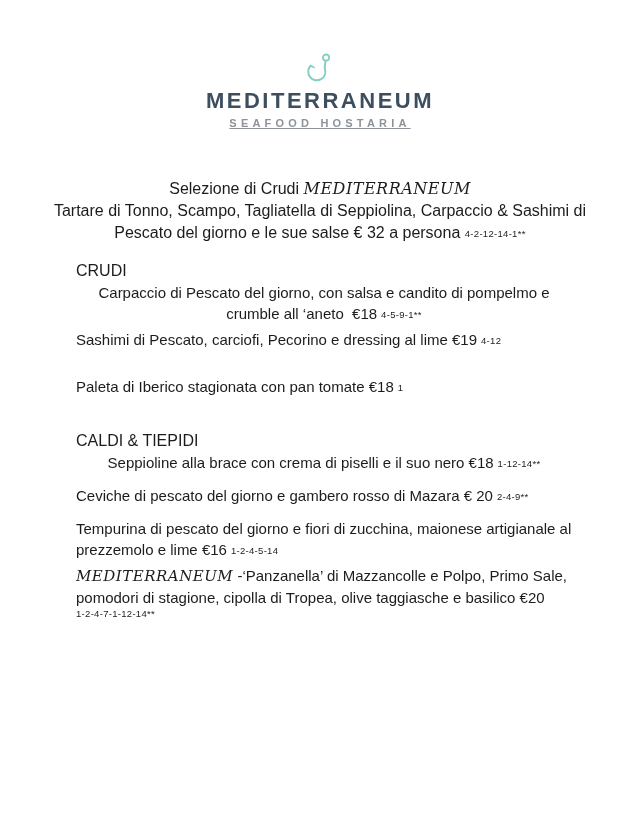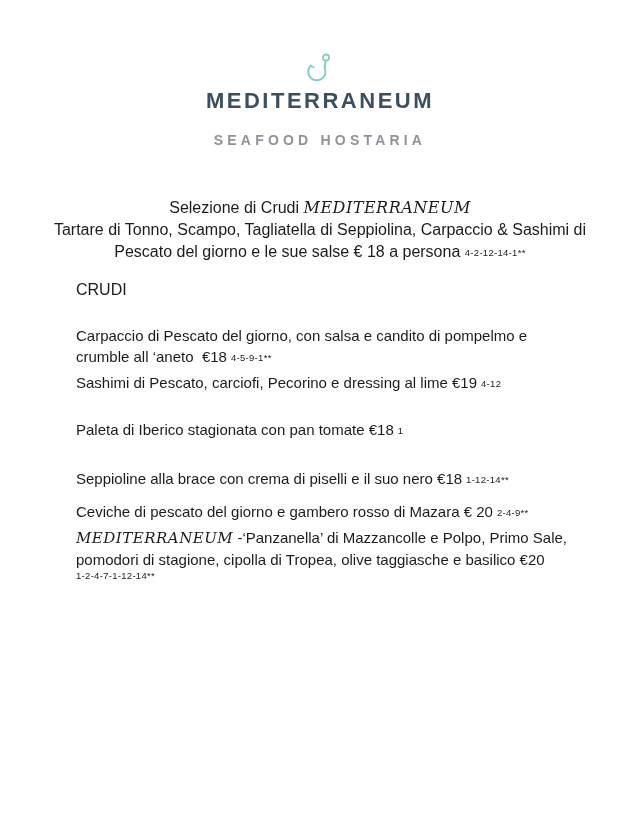"SEAFOOD HOSTARIA" .tagline { font-size: 14px -> 11px; margin-top: 18px -> 3px; text-decoration: none -> underline }
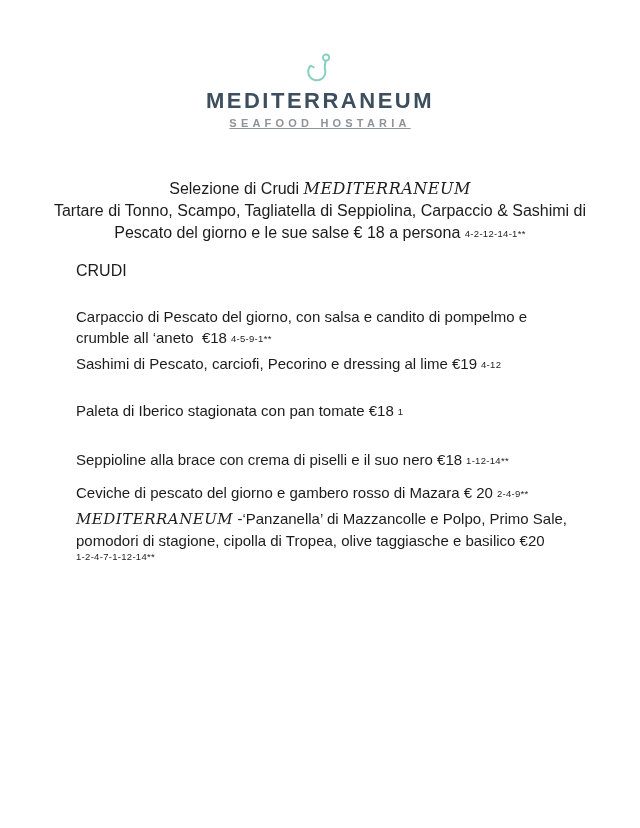"Pescato del giorno e le" span { text: 18 -> 32 }
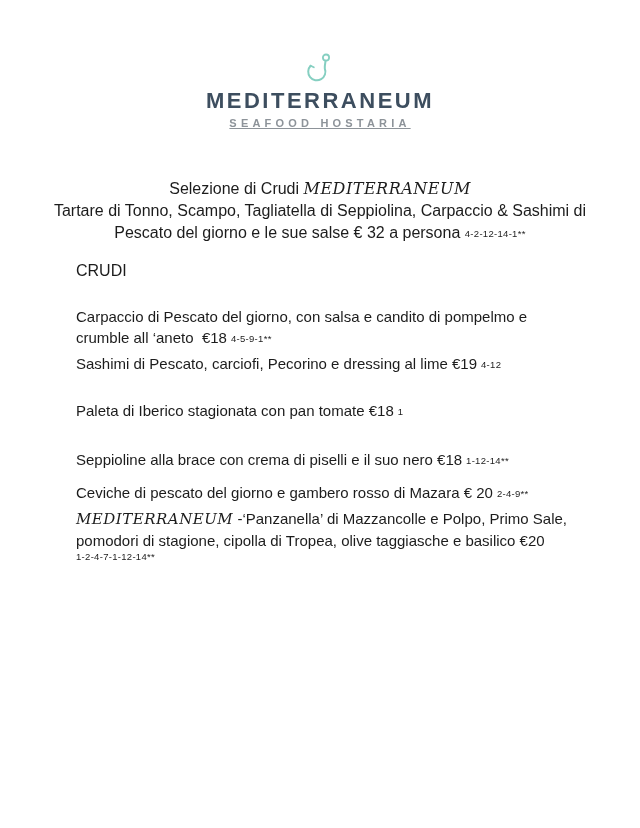"Carpaccio di Pescato del giorno," .first-after-heading { margin-top: 26px -> 2px; text-align: none -> center }
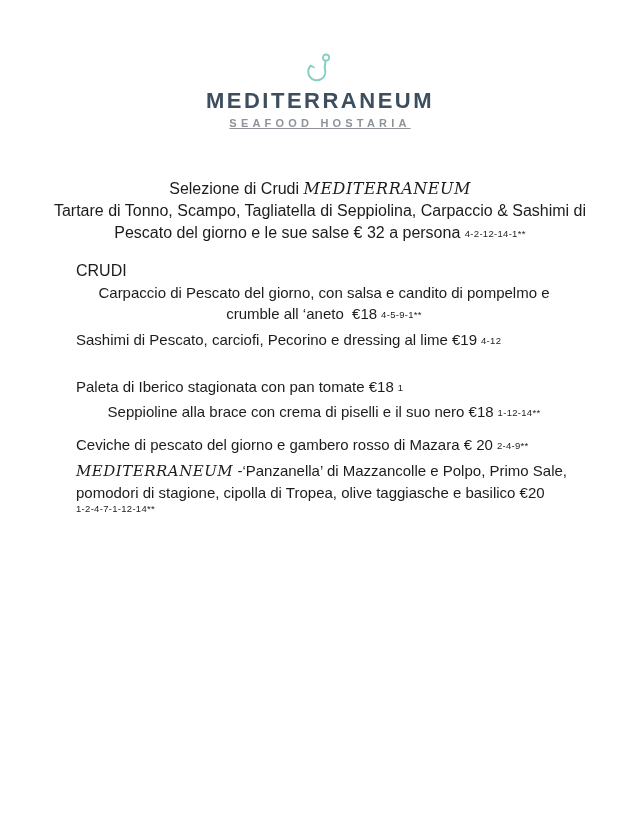"CALDI & TIEPIDI" h2.section-heading { html: none -> <h2>CALDI &amp; TIEPIDI</h2> }
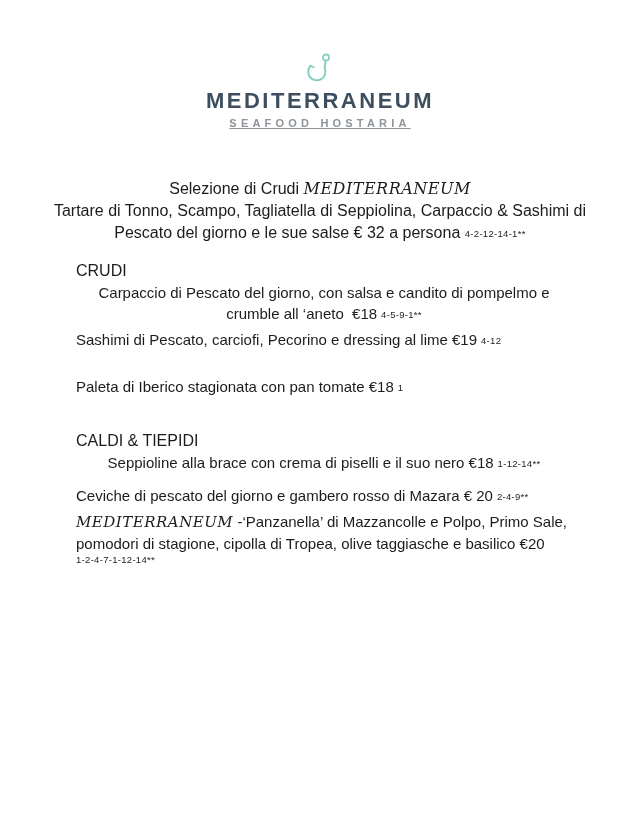"Tempurina di pescato del giorno" p.item { html: none -> <p> <span>Tempurina di pescato del giorno e fiori di zucchina, maionese artigianale al prezzemolo e lime €16</span><span>1-2-4-5-14</span> </p> }
